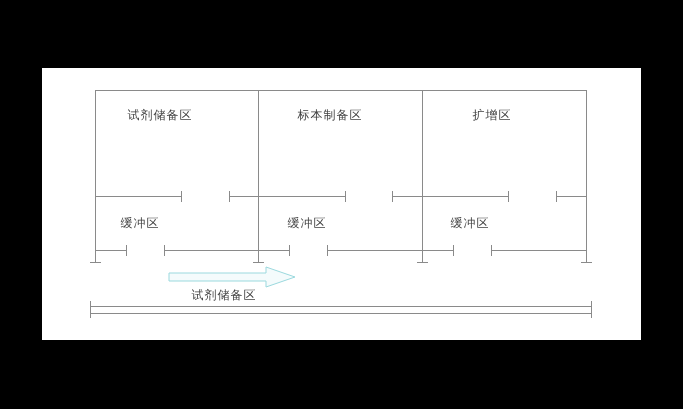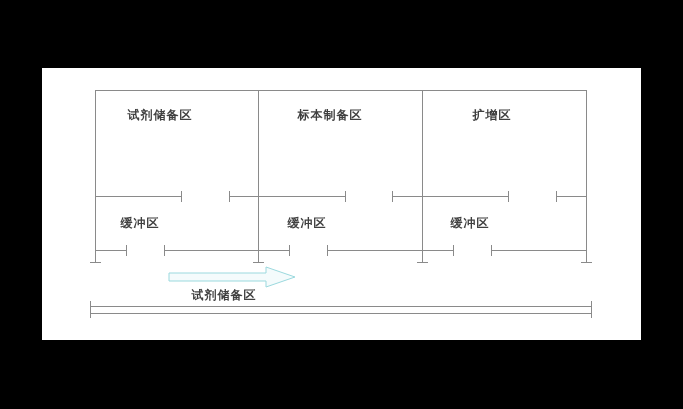"试剂储备区" .plan { font-weight: bold -> none }
